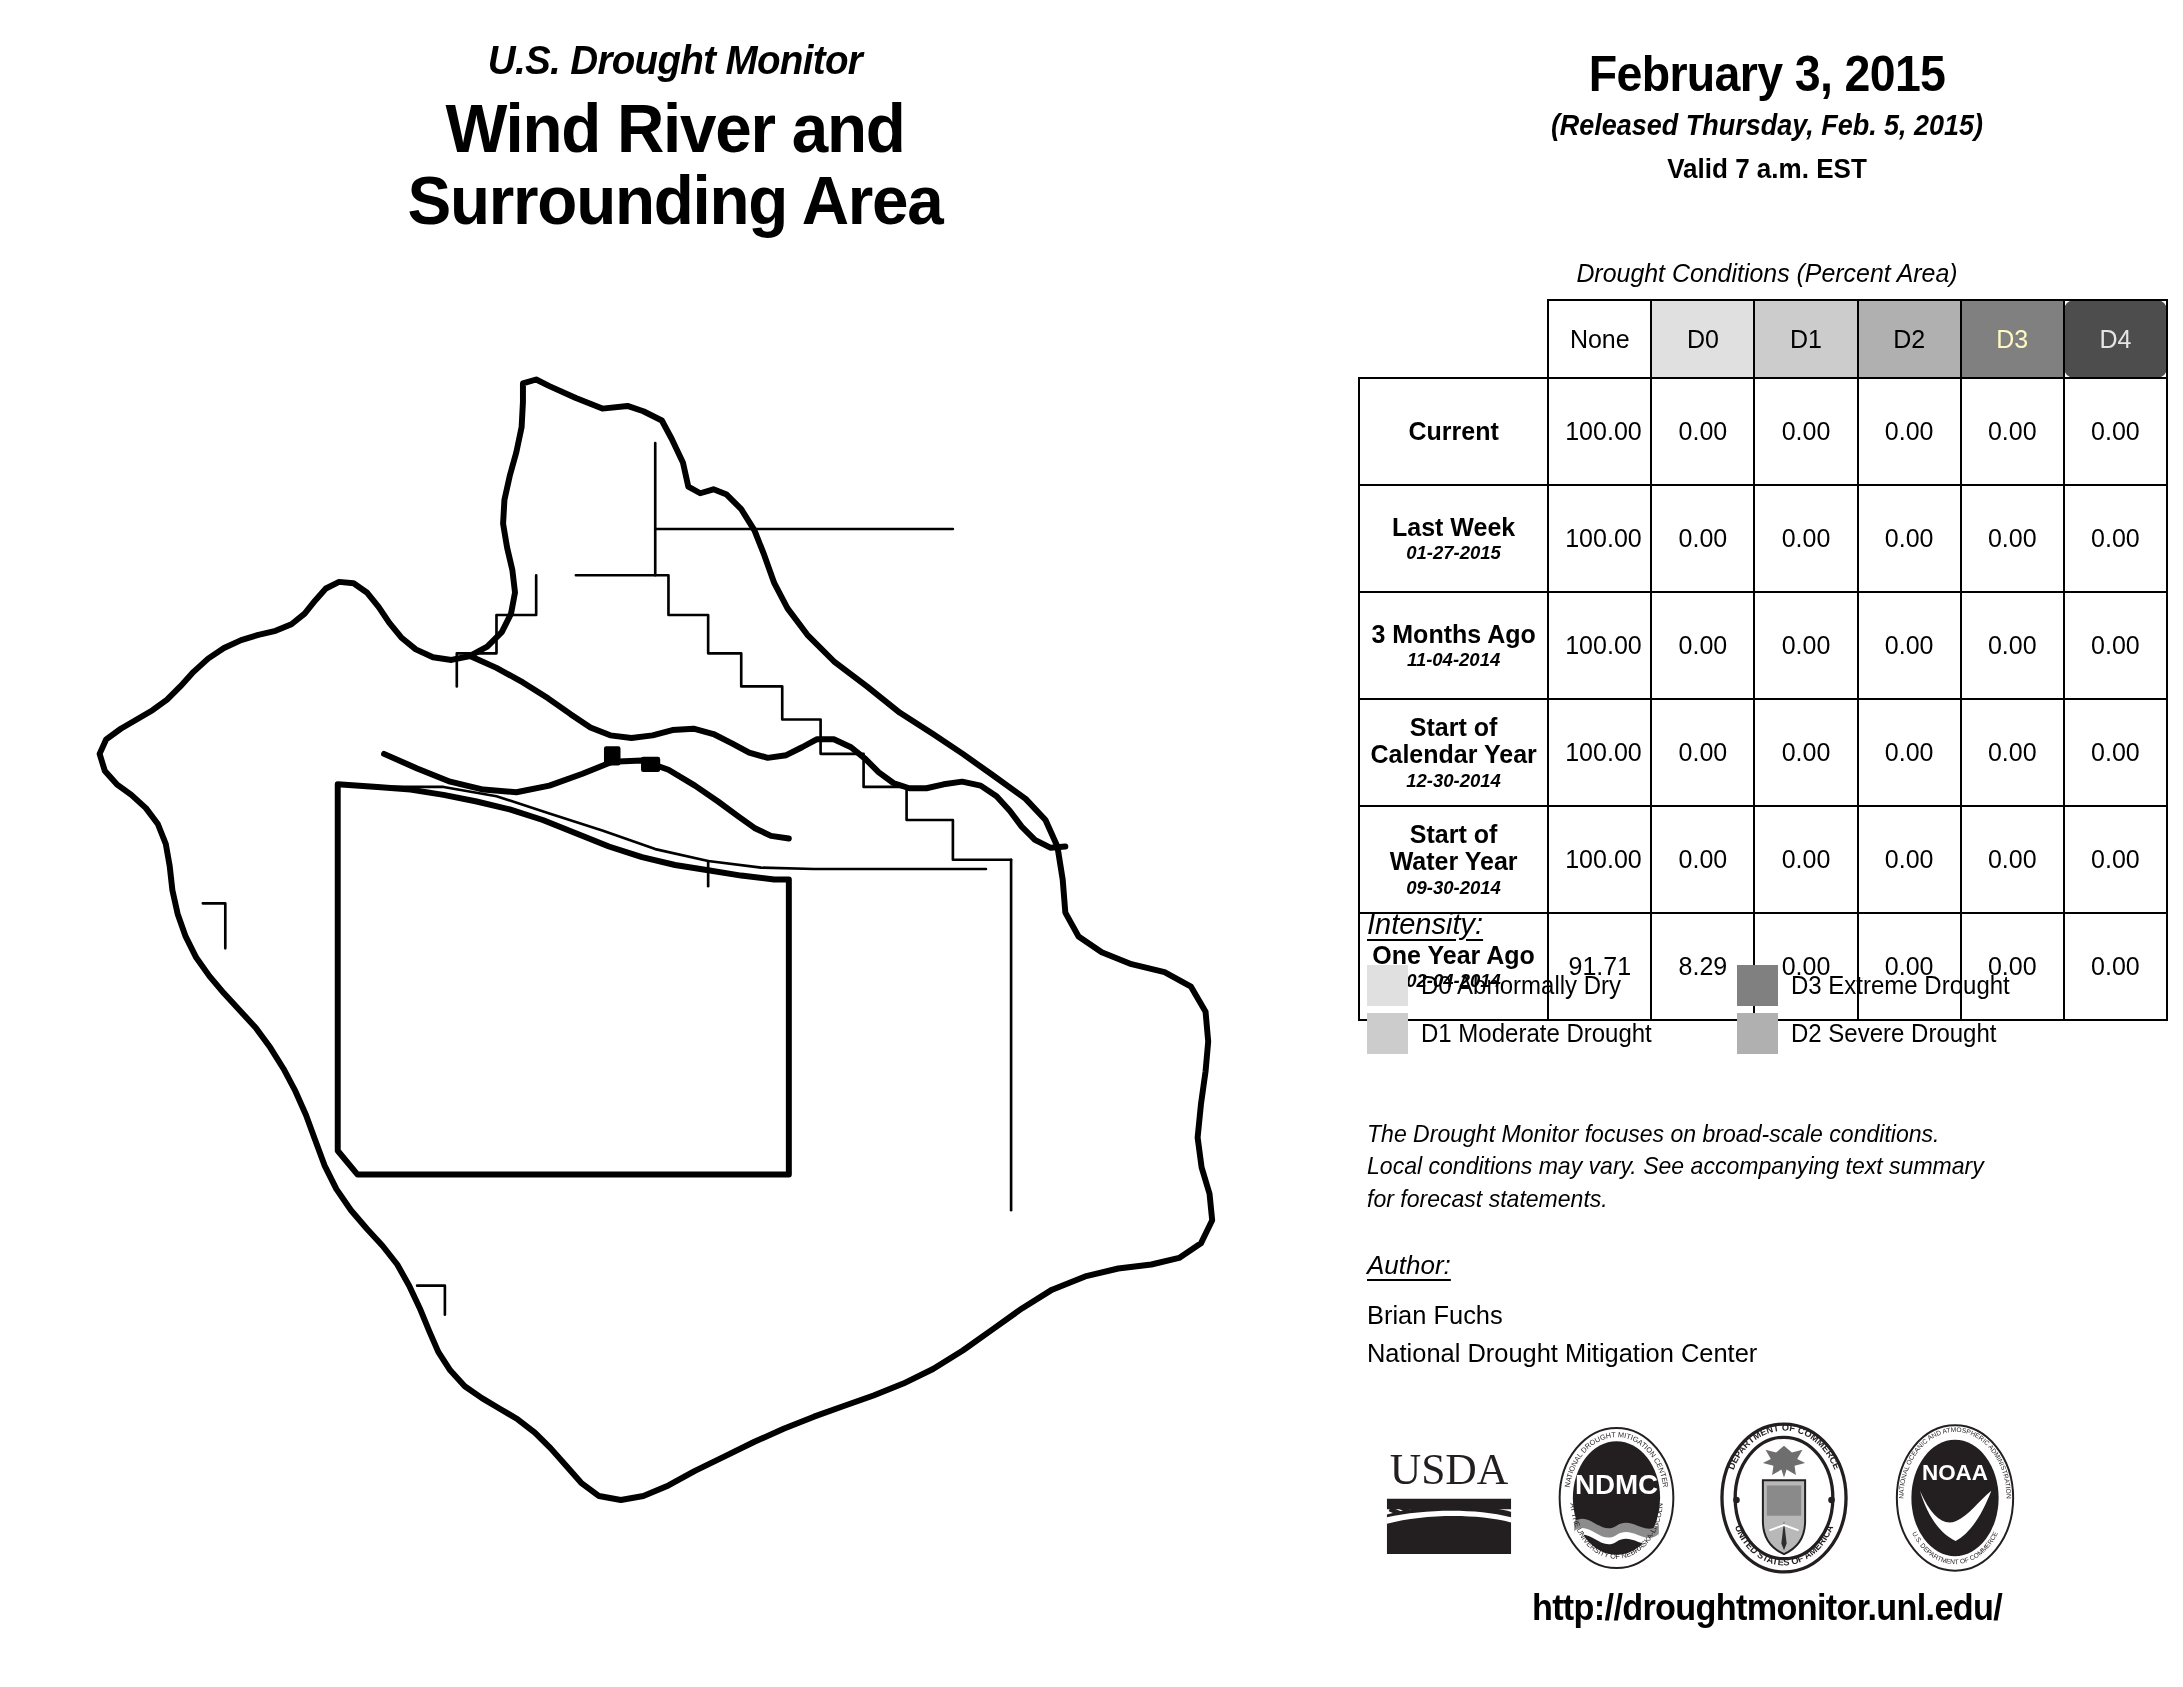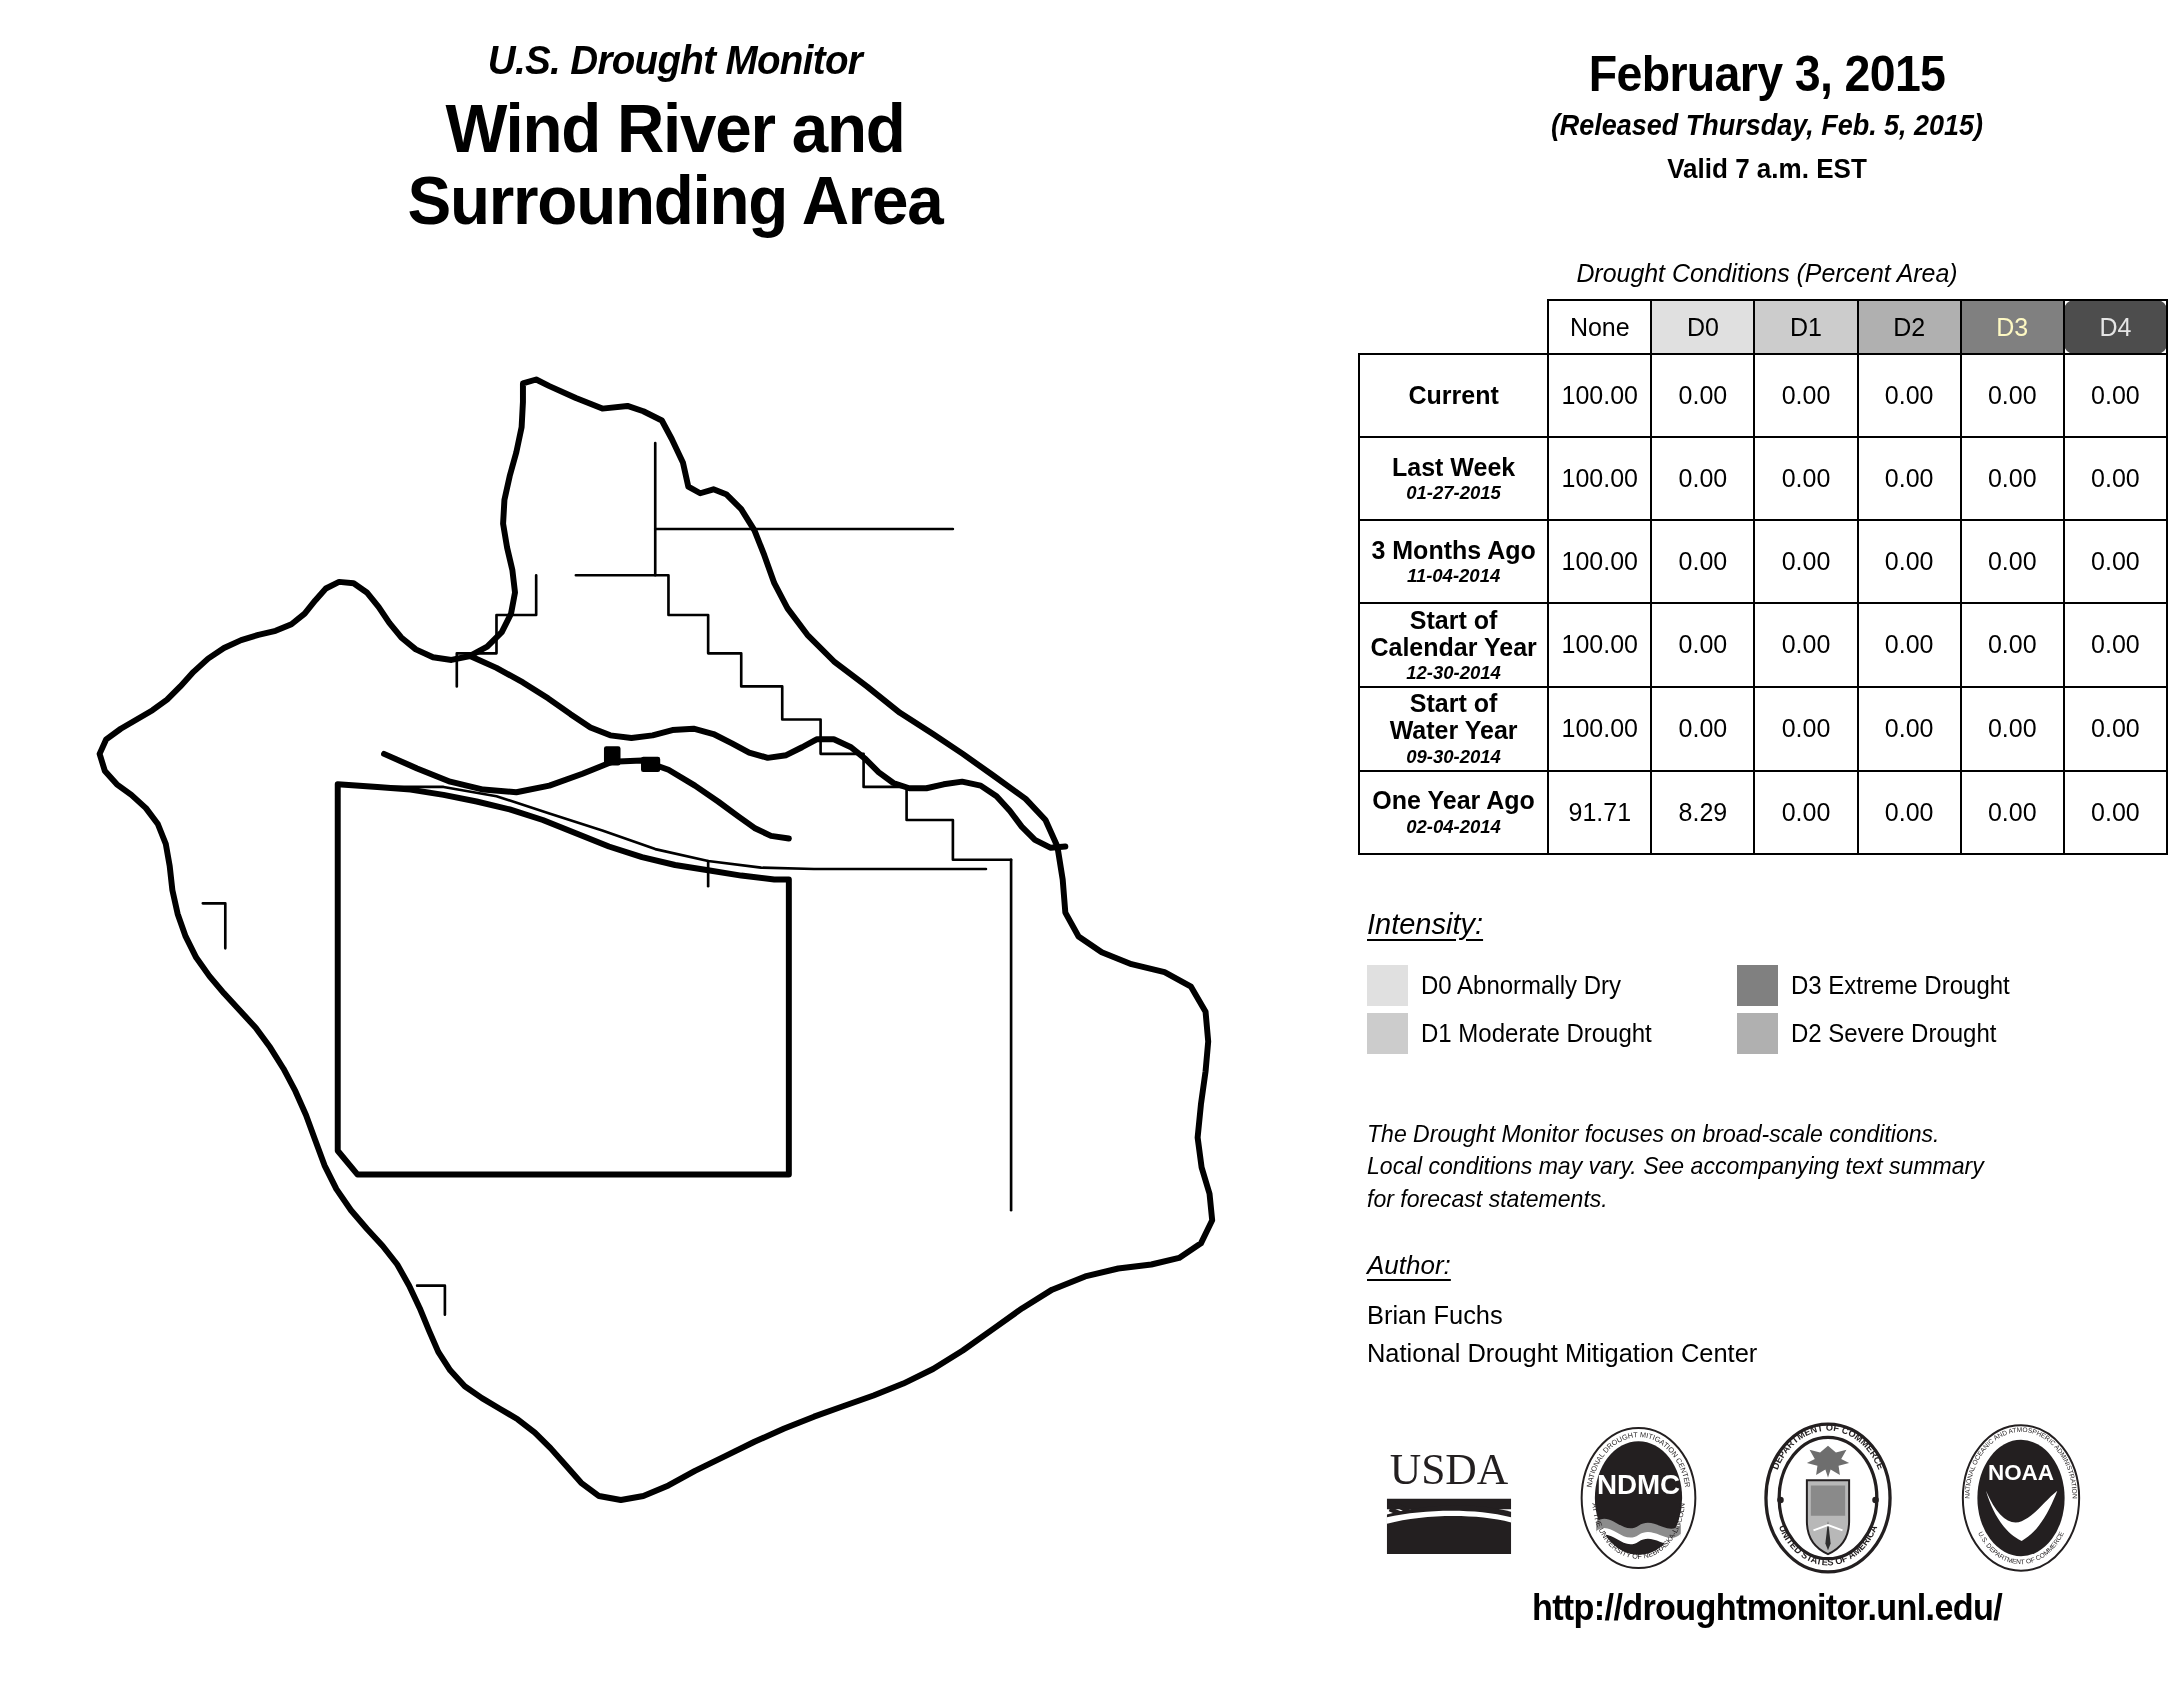"None" #stats-table th, #stats-table td { padding: 4px -> 16px }
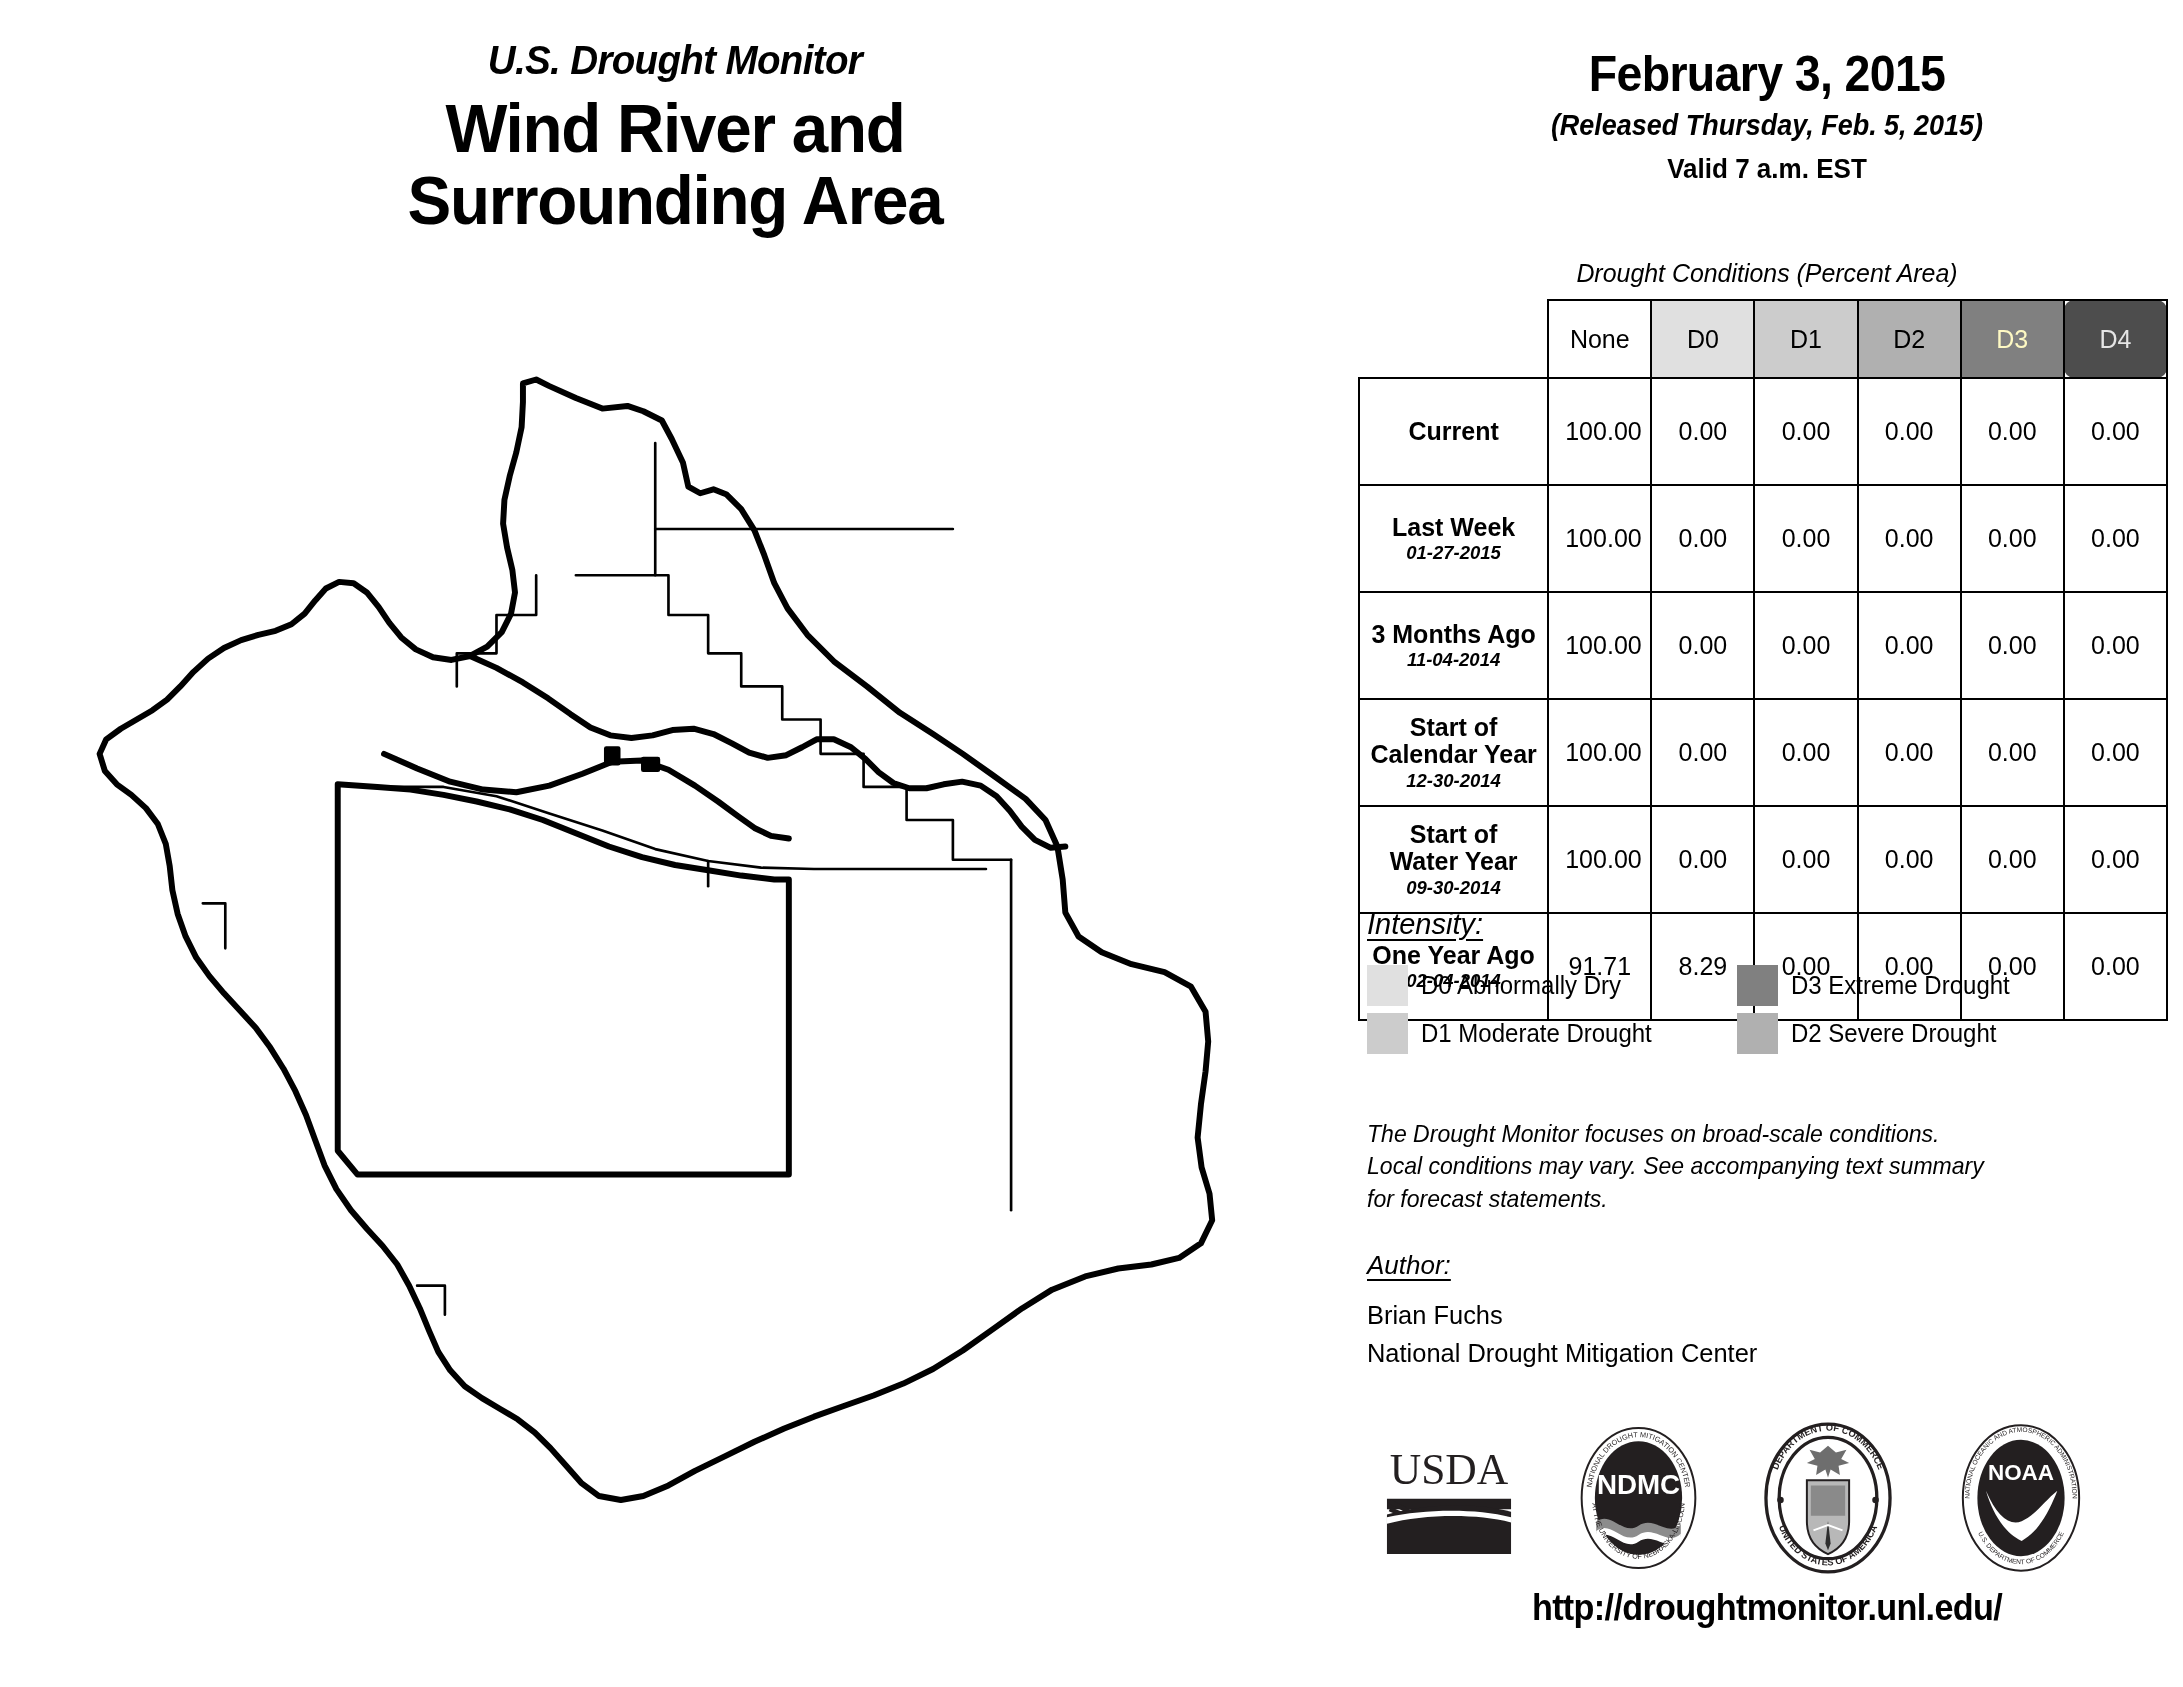"USDA" #logos { gap: 64px -> 42px }
